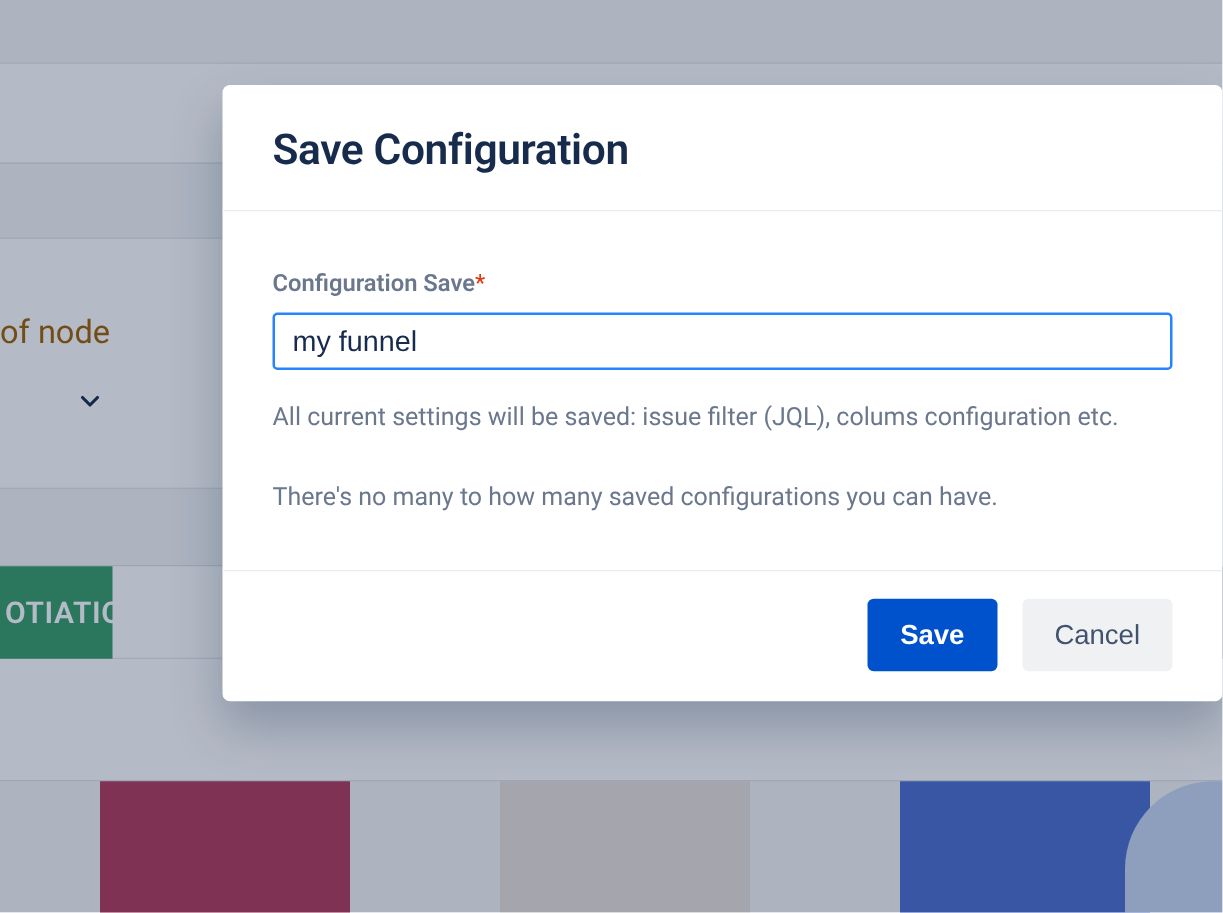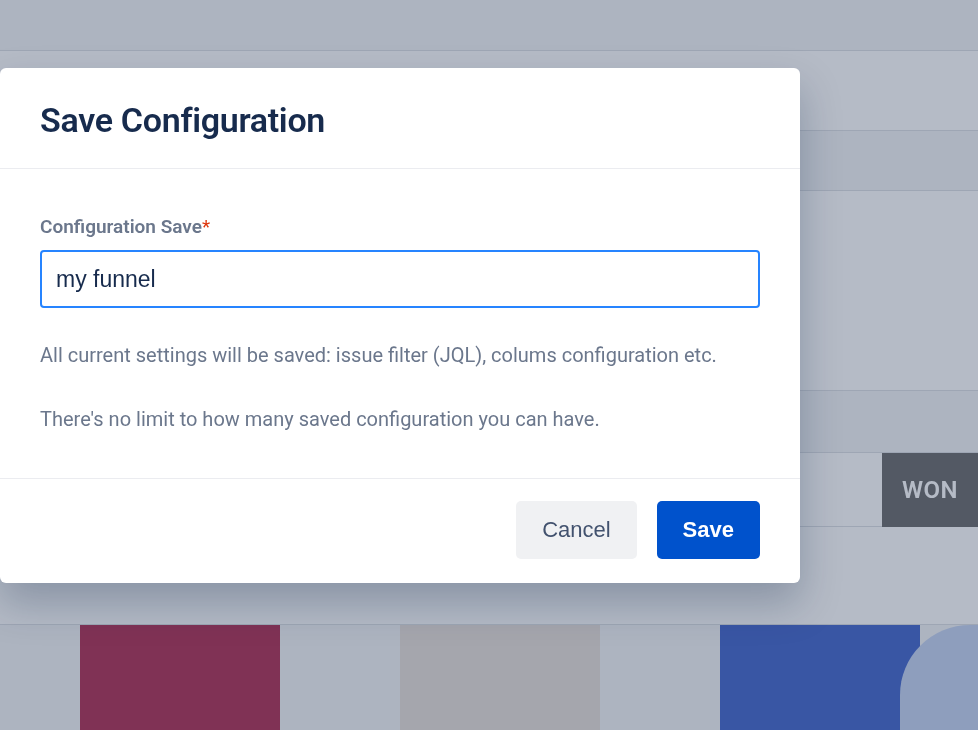"Save Configuration" .overlay { justify-content: flex-start -> flex-end }
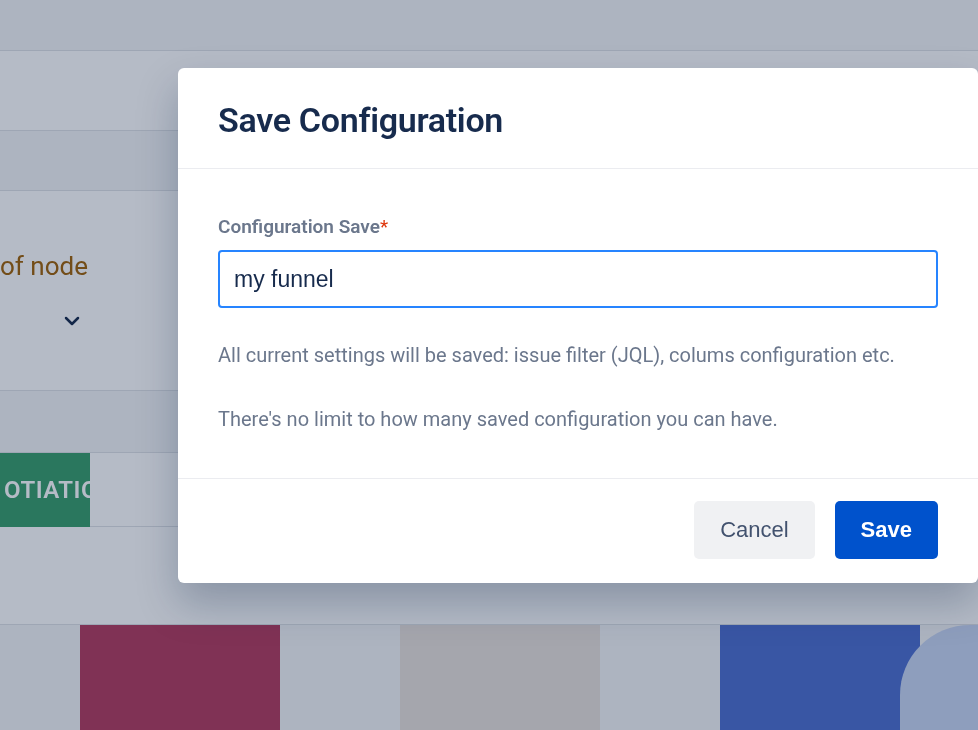"my funnel" .text-input { height: 58px -> 46px }
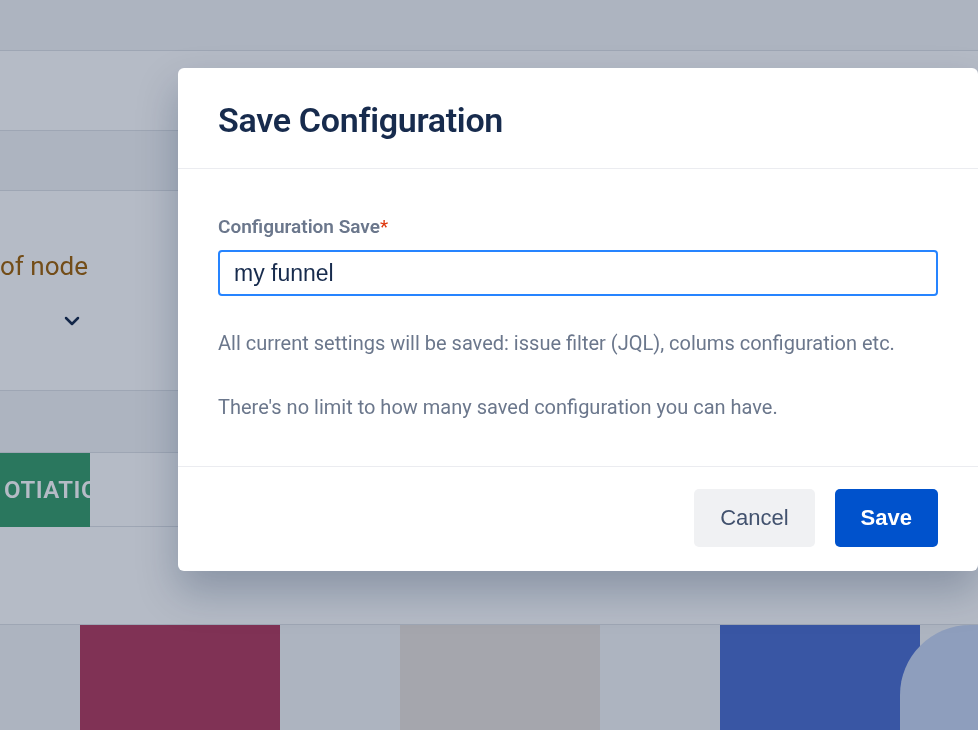"All current settings will be" .helper { margin-top: 28px -> 18px }
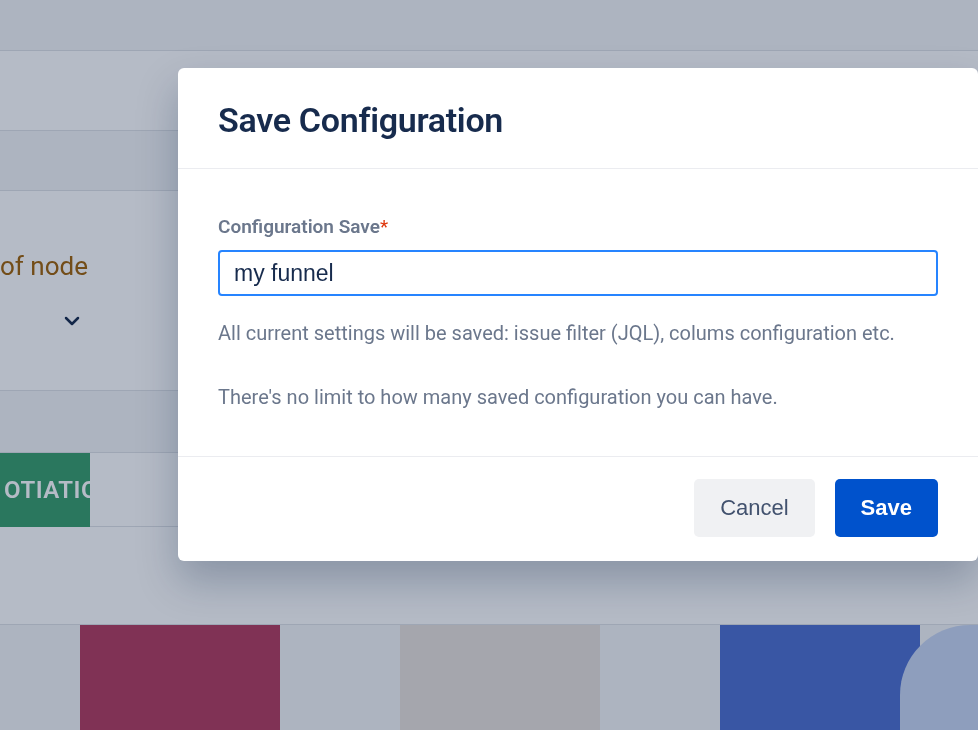"There's no limit to how" p { text: limit to how many saved configuration -> many to how many saved configurations }
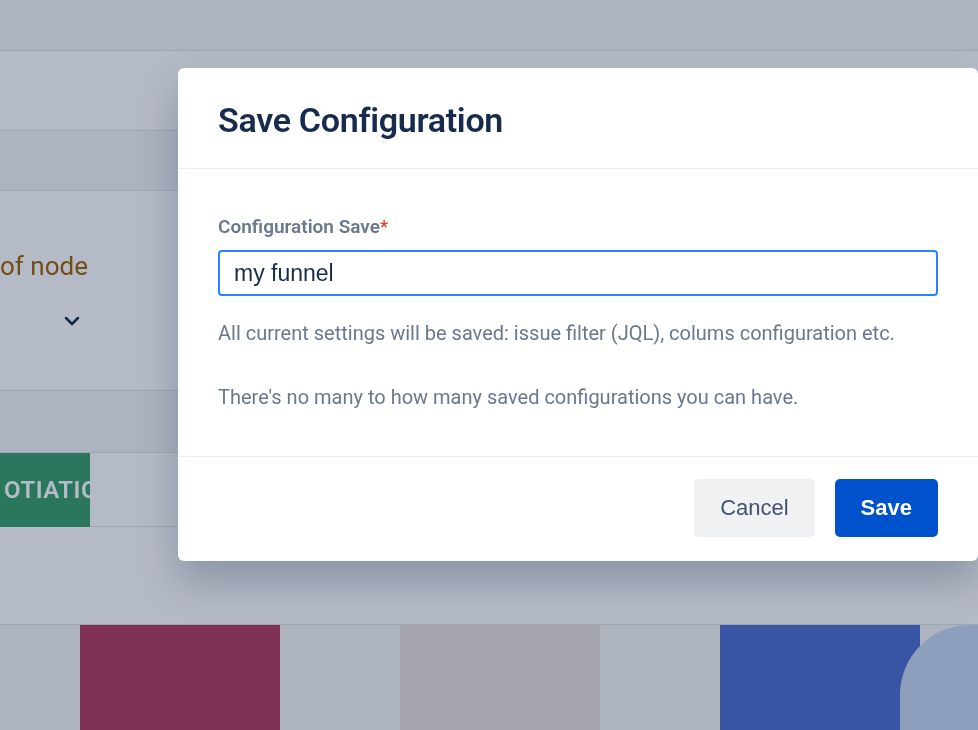"Cancel" button.btn { order: before "Save" -> after "Save" }
